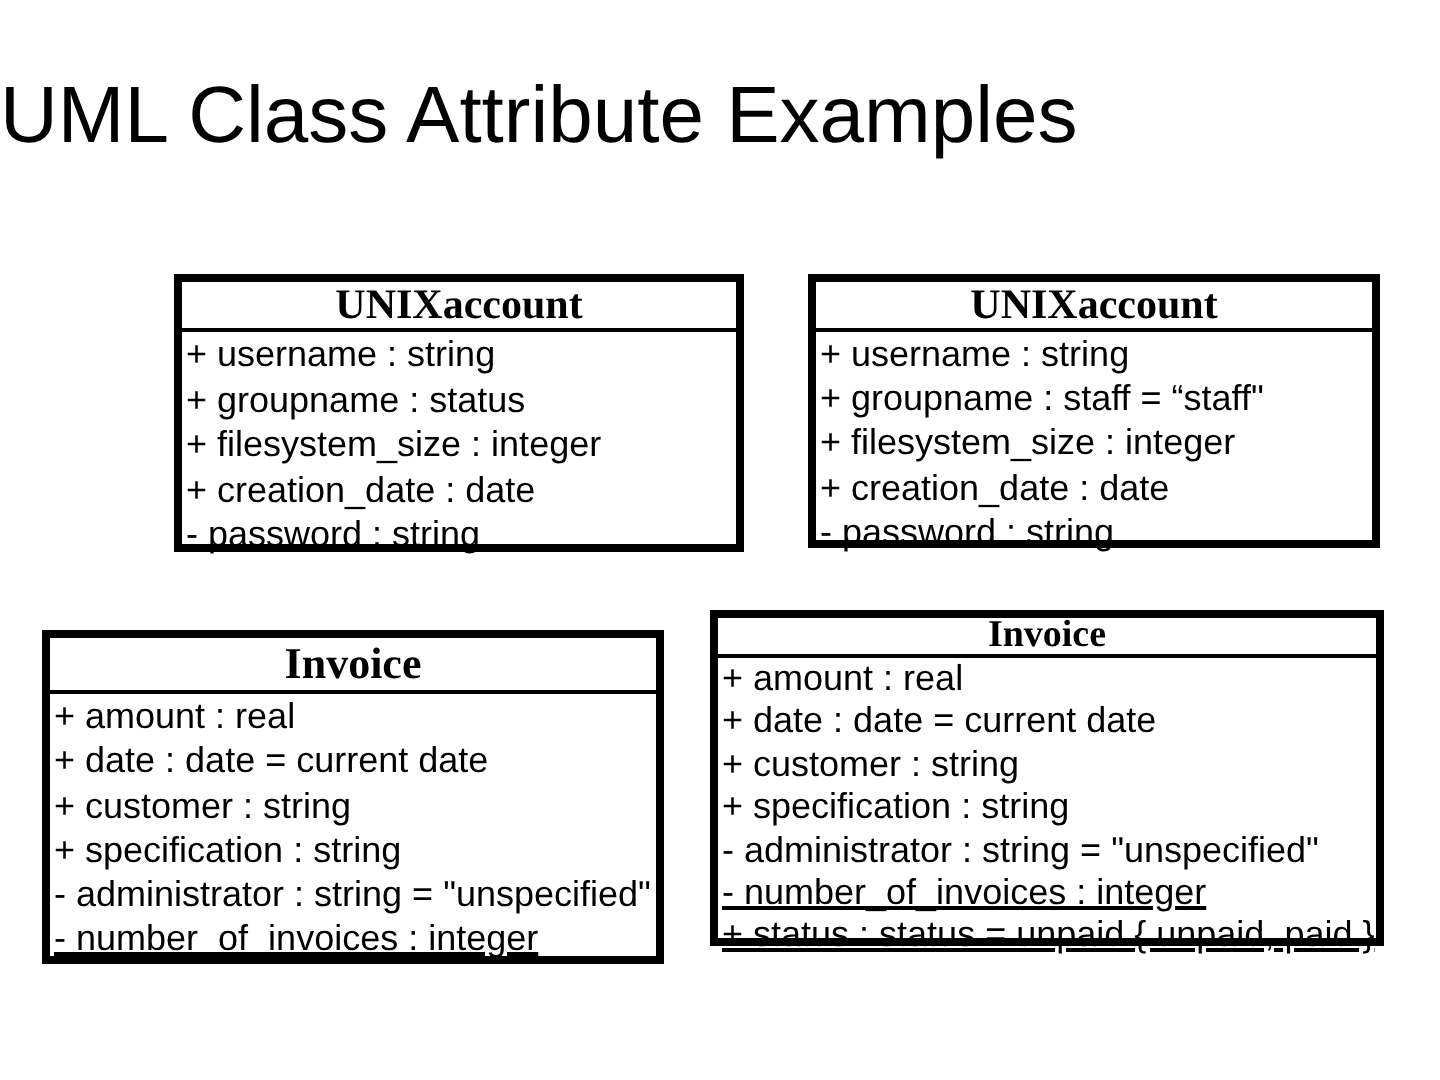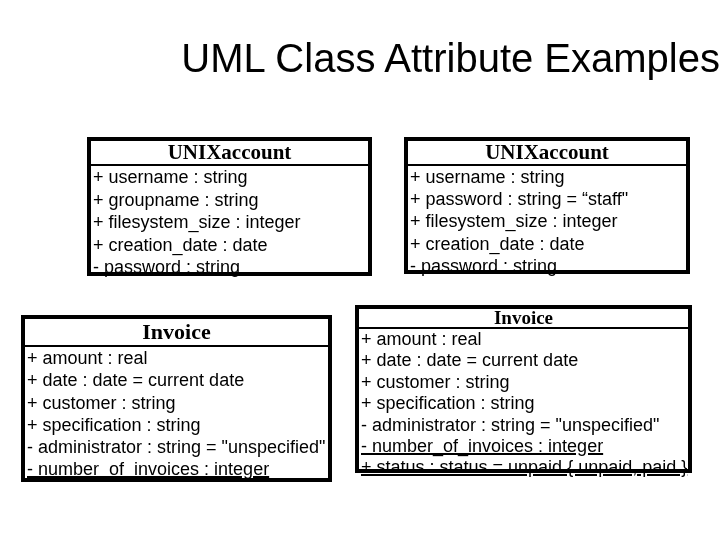"UML Class Attribute Examples" .title { text-align: right -> left }
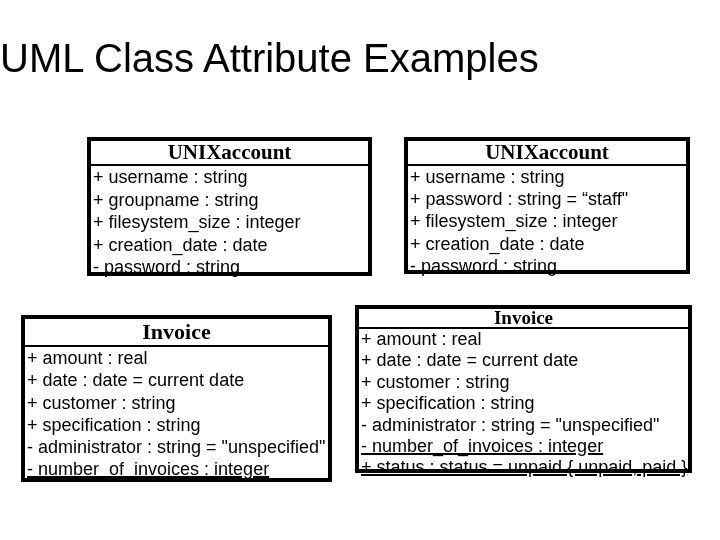"+ groupname : string" div.attr { text: string -> status }
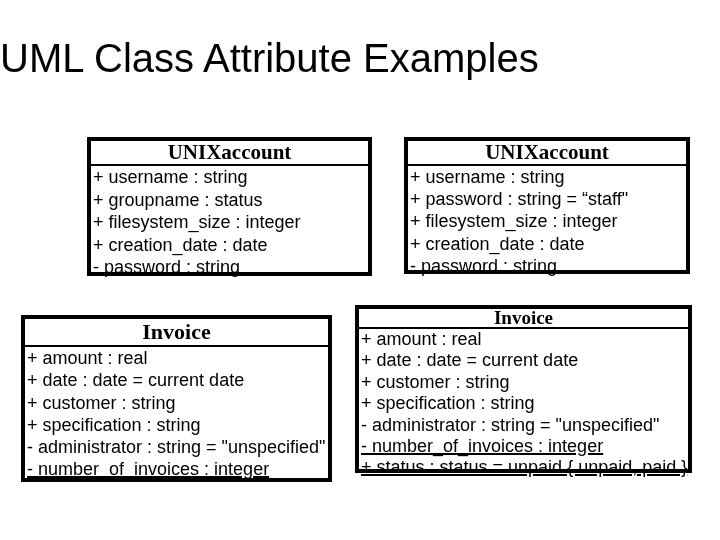"+ password : string =" div.attr { text: password : string -> groupname : staff }
